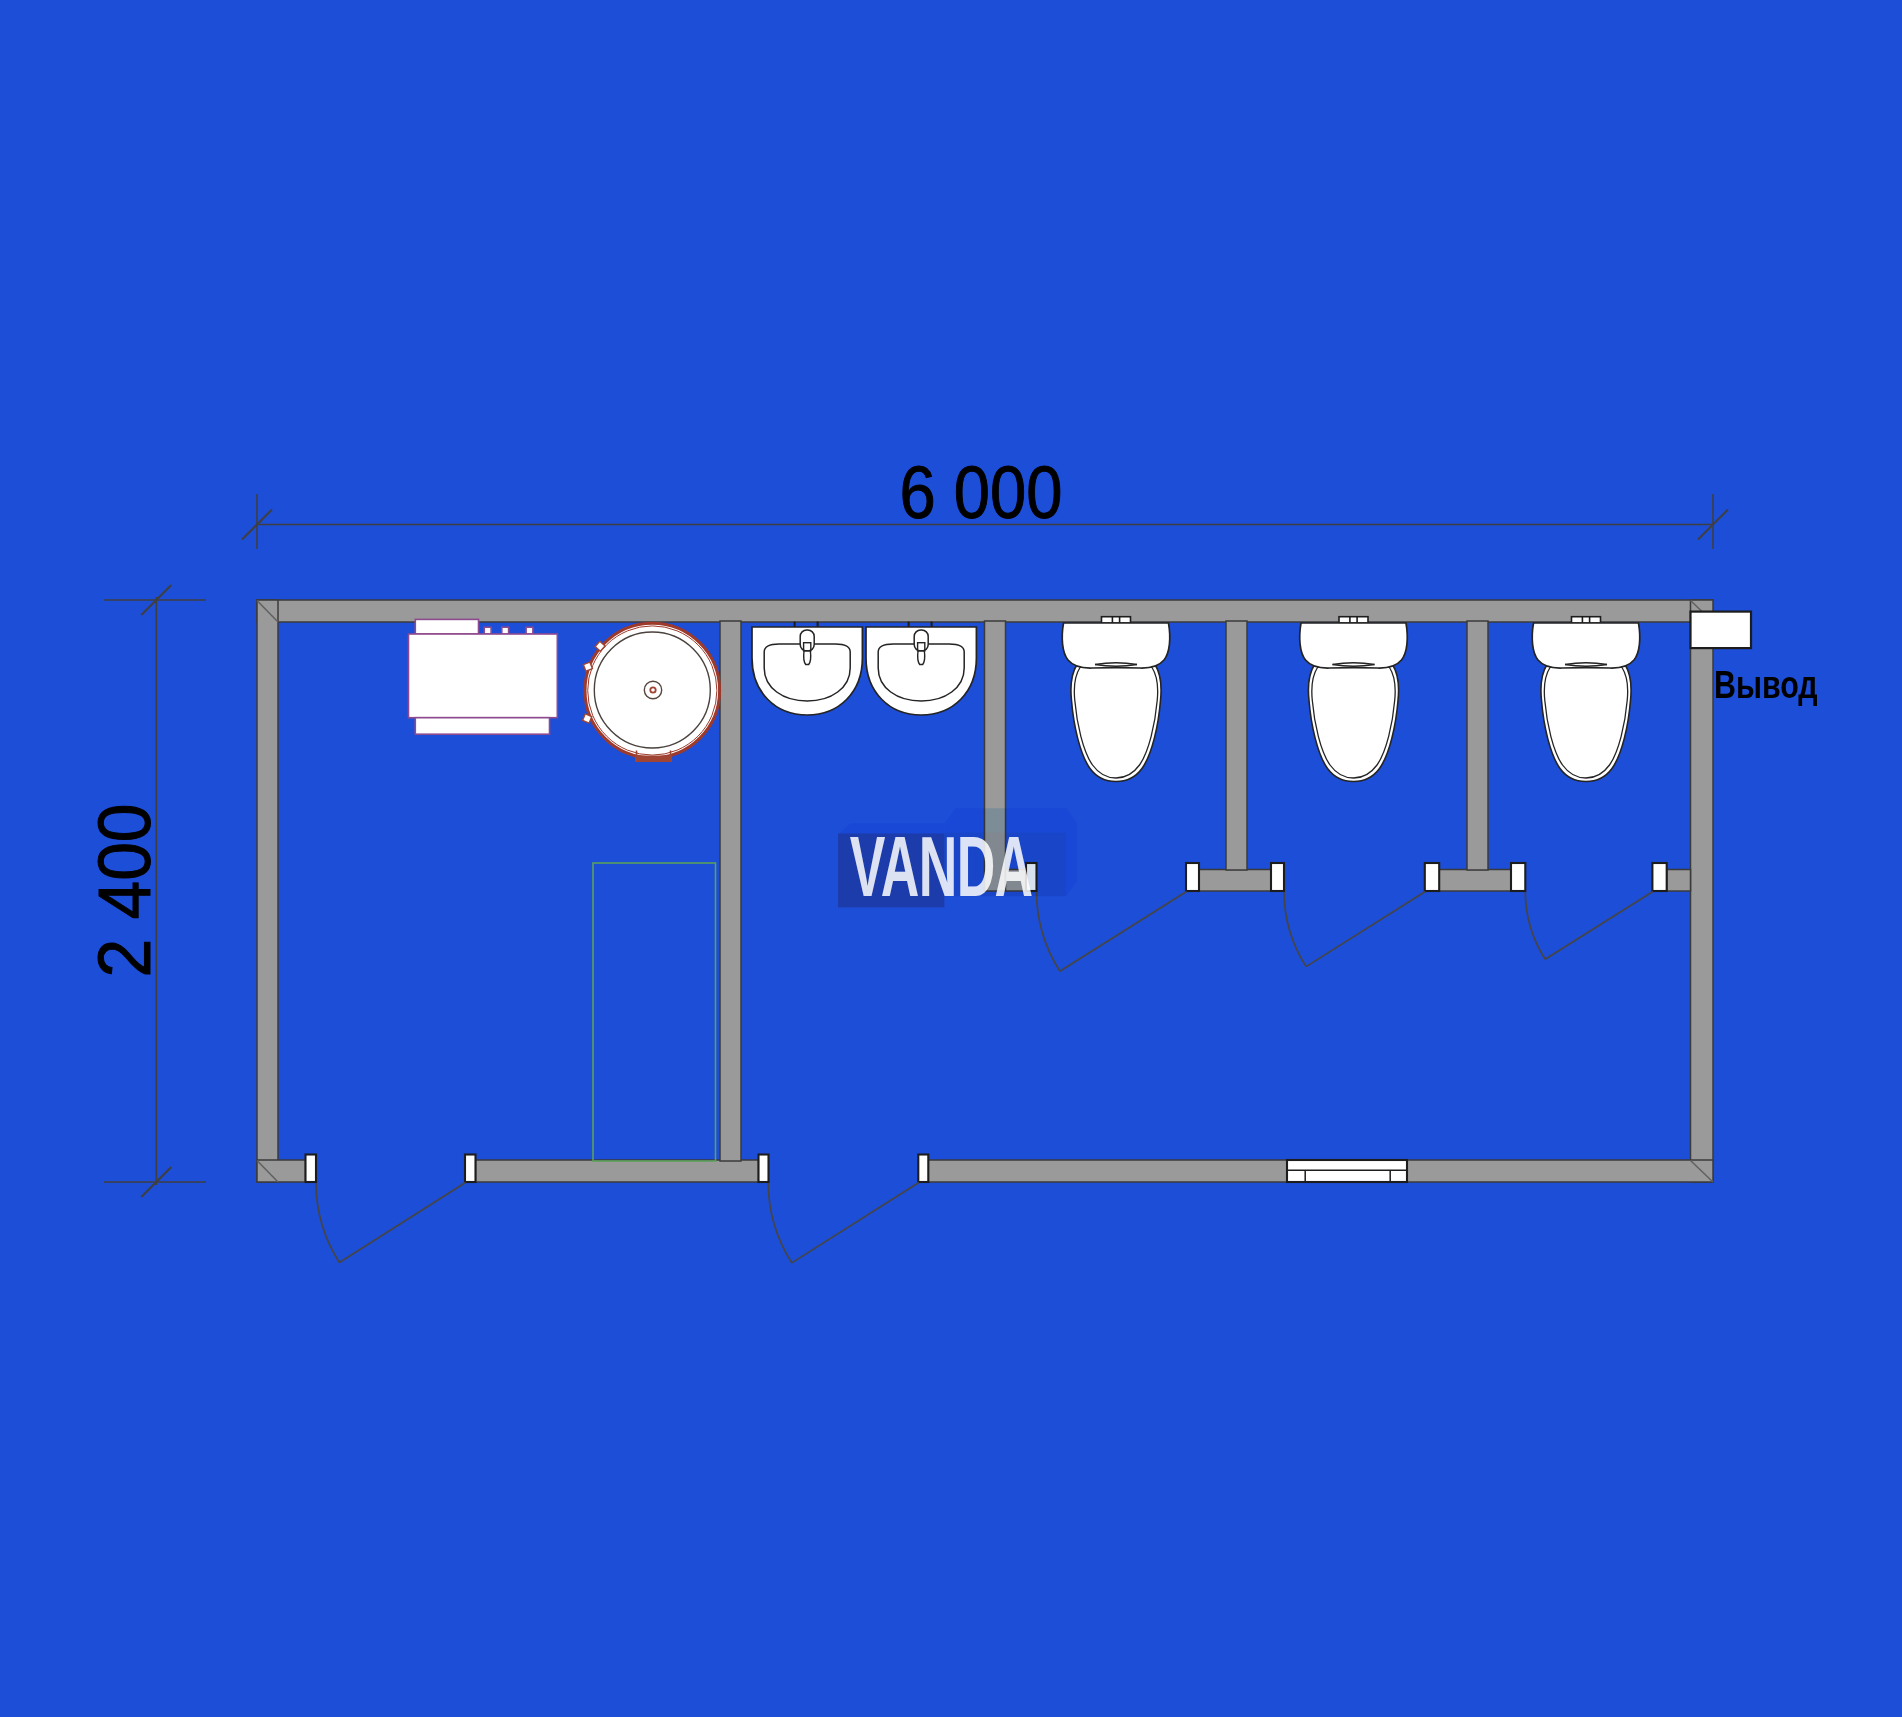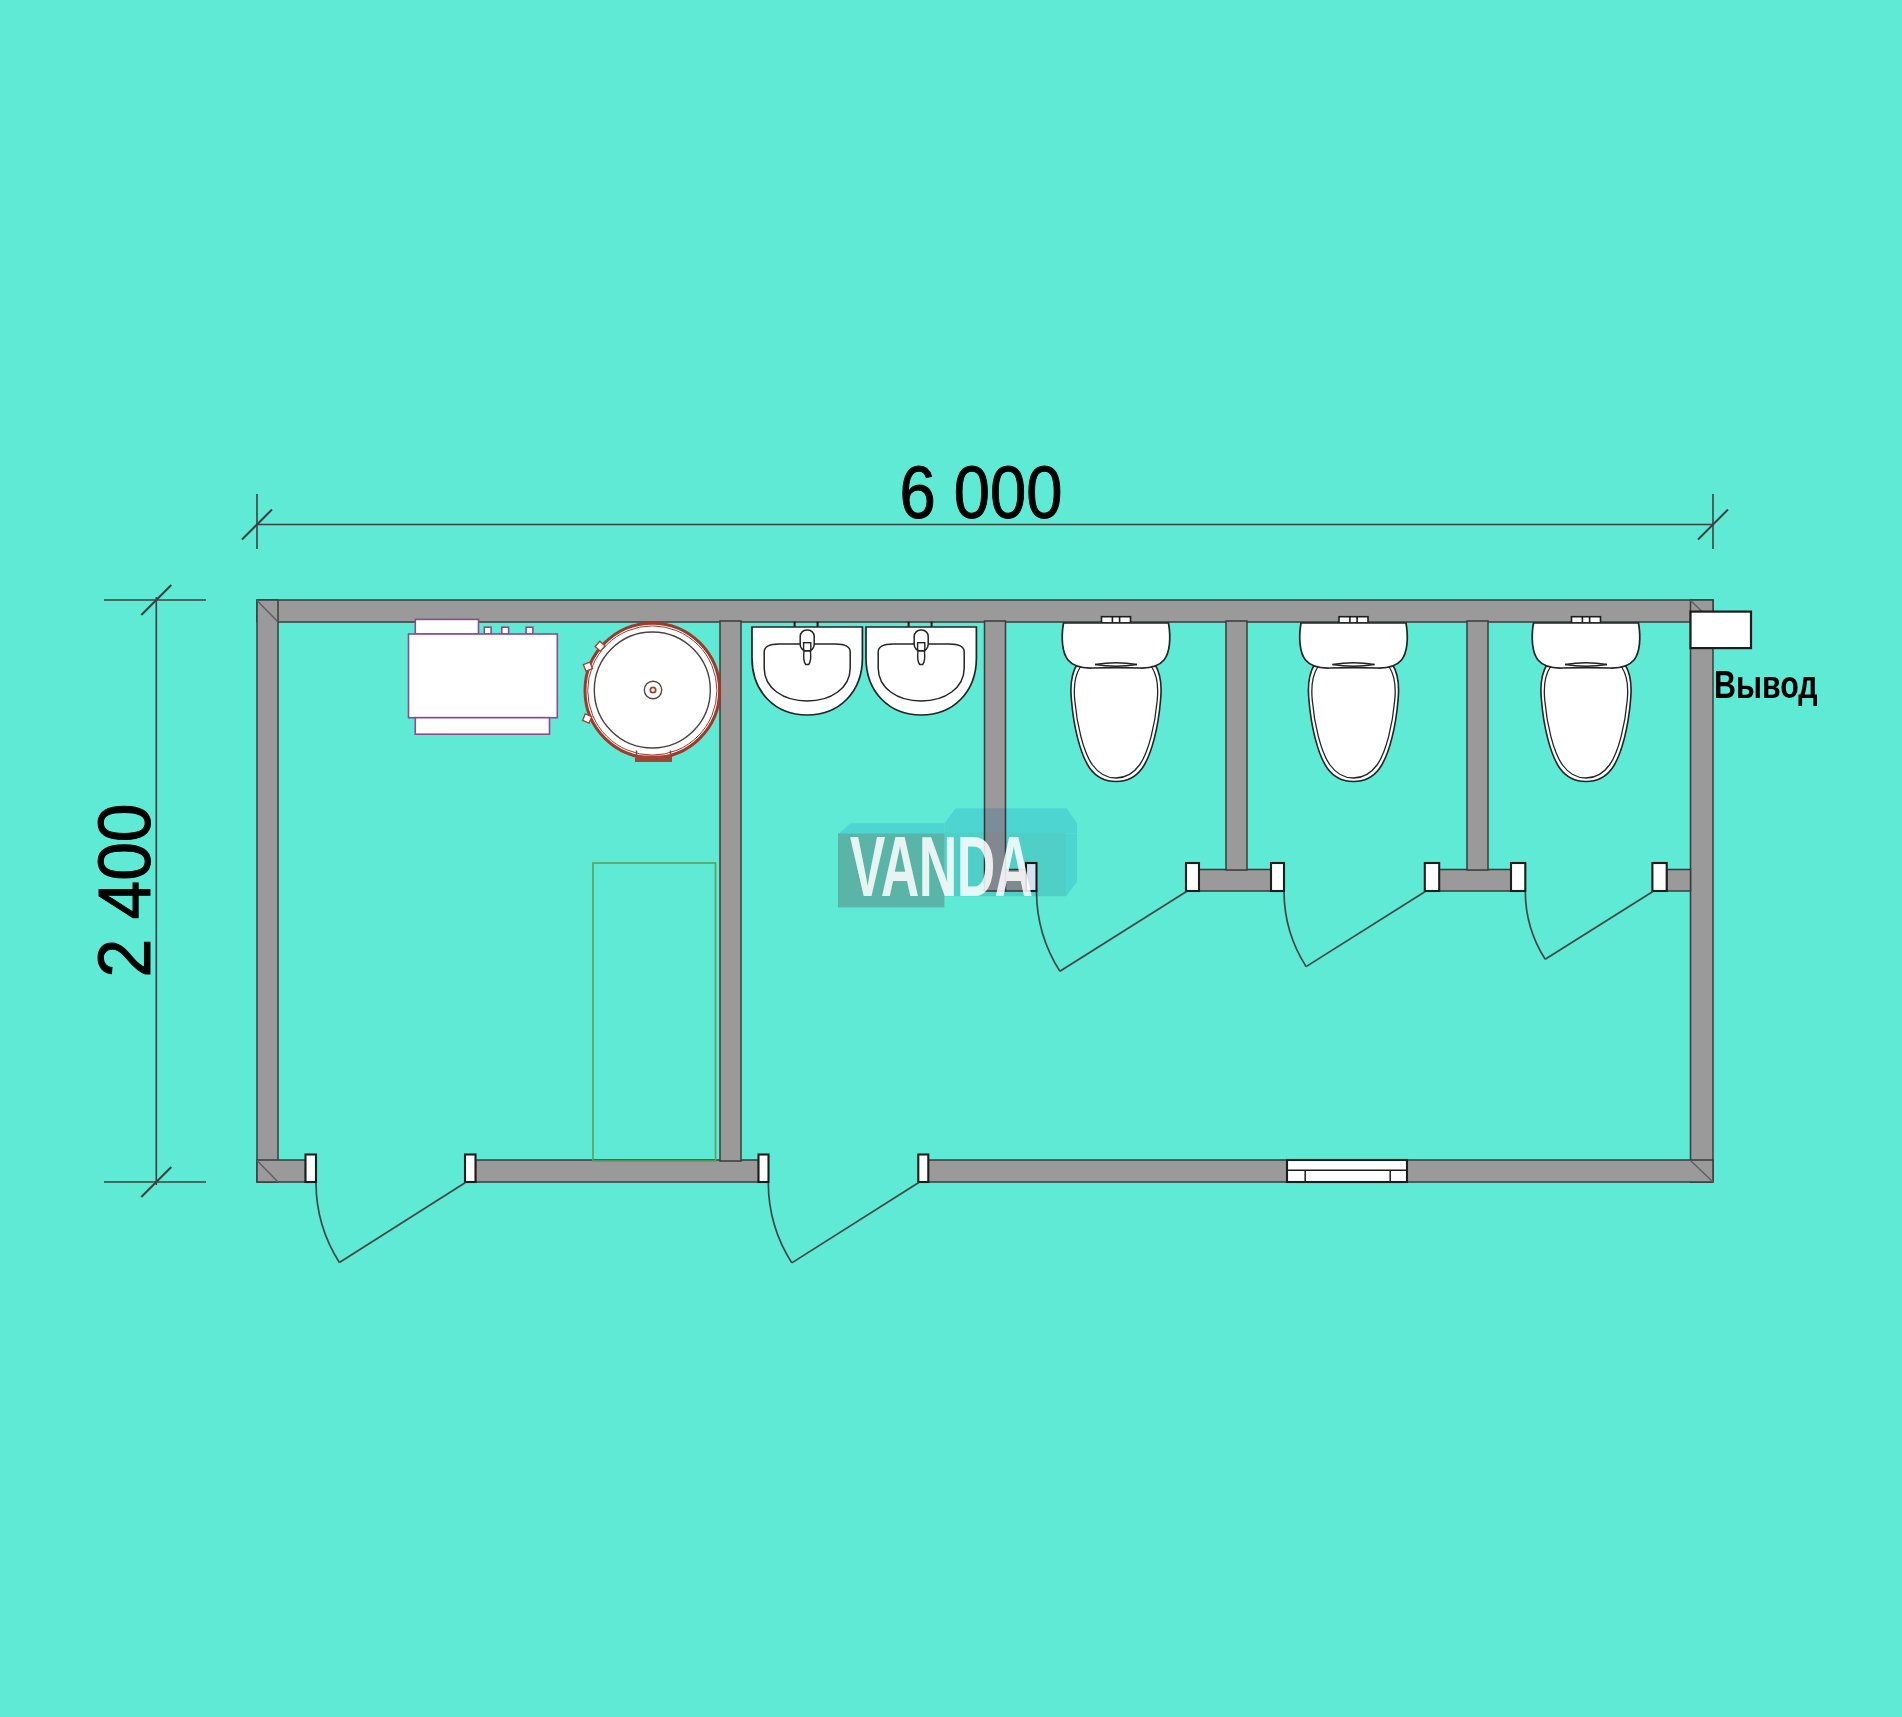"6 000" .page { background: #5eead4 -> #1d4ed8 }
